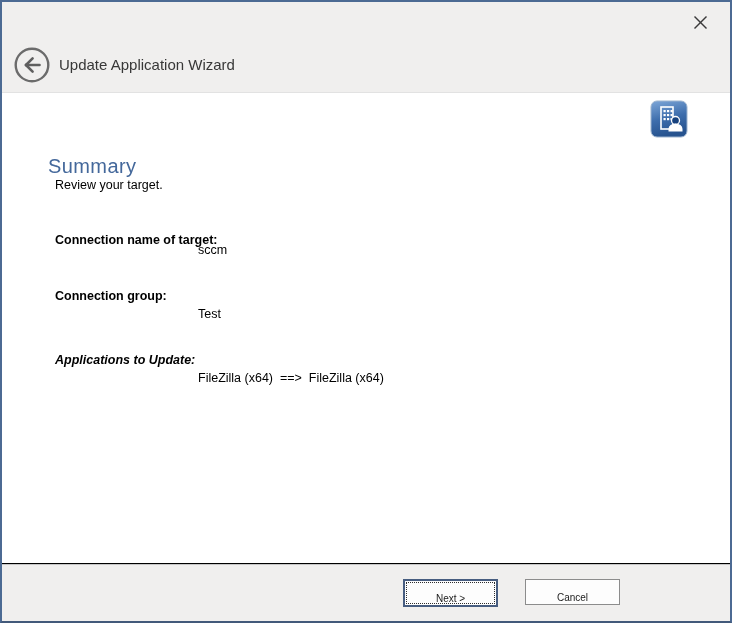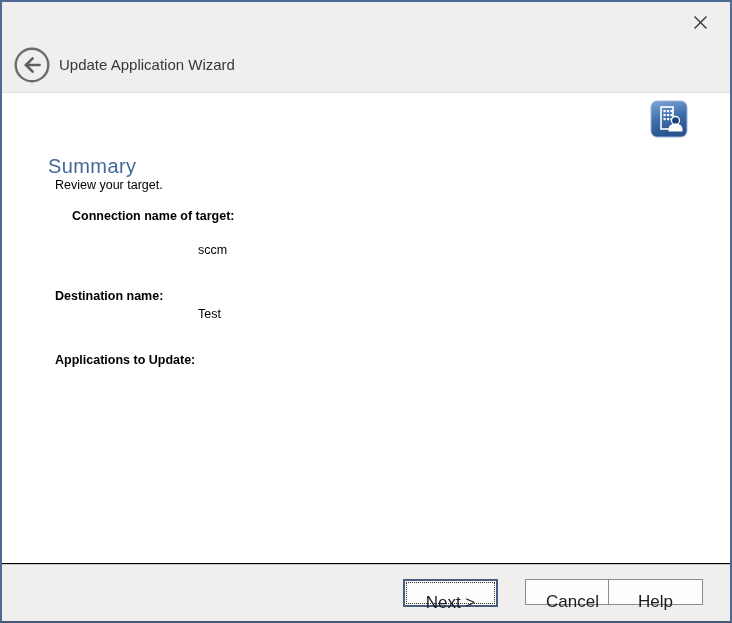"Connection name of target:" .sec1-label { margin-left: 17px -> none; top: 116px -> 140px }
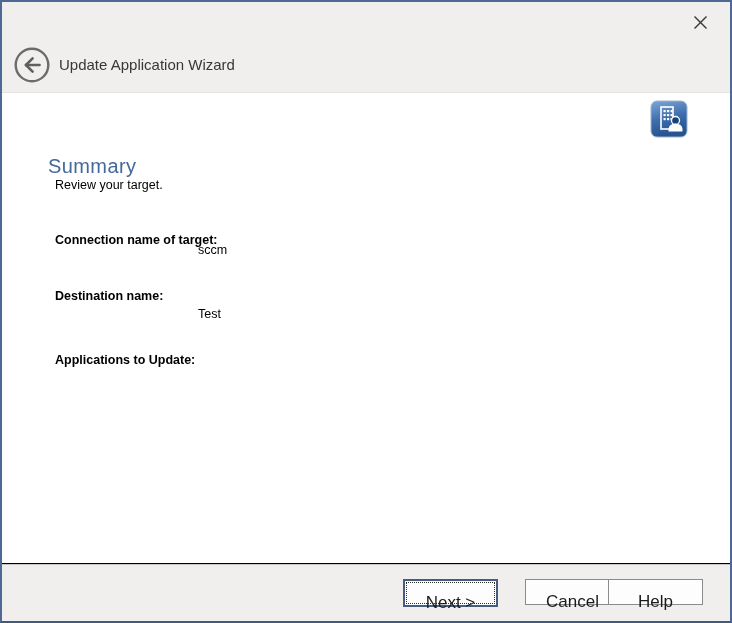"Destination name:" div.sec-label { text: Destination name -> Connection group }
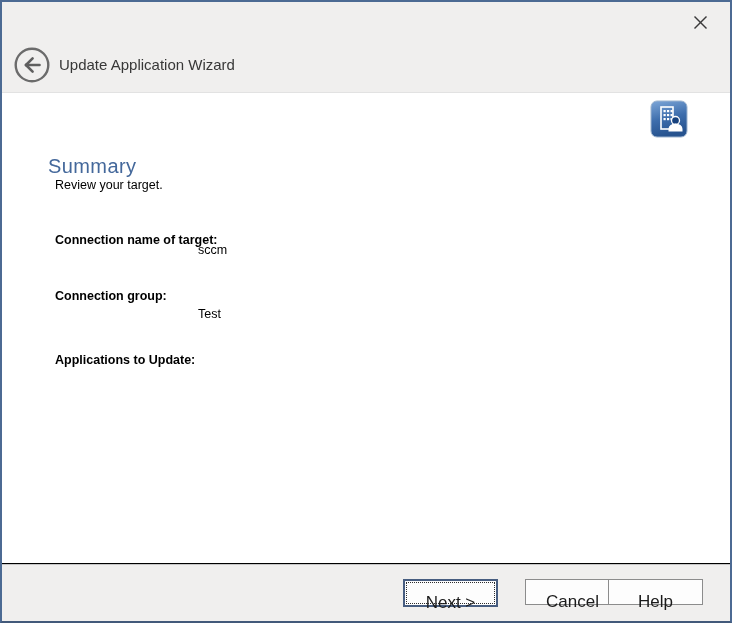"Applications to Update:" .sec3-label { font-style: none -> italic }
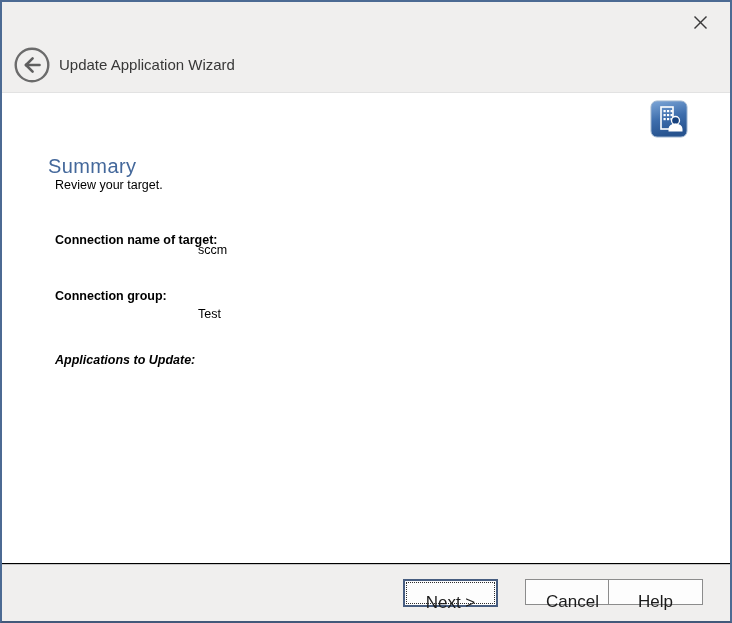"FileZilla (x64) ==> FileZilla (x64)" div.sec-value { html: none -> <div>FileZilla (x64) ==&gt; FileZilla (x64)</div> }
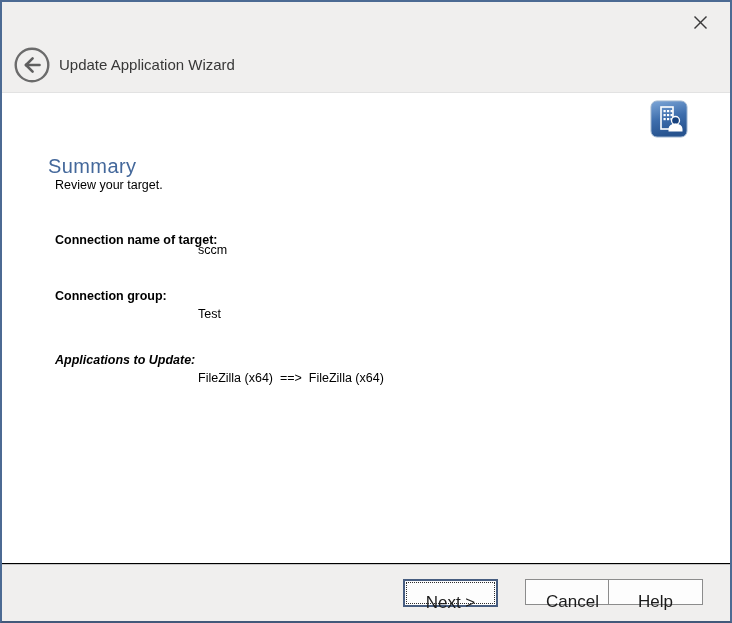"Next >" .btn { font-size: 17px -> 10px }
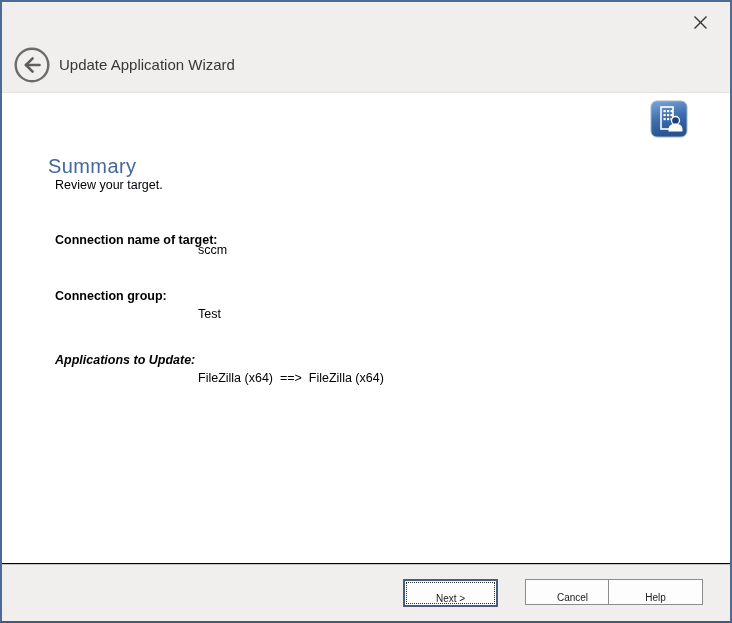"Help" button.btn { html: <button>Help</button> -> none }
